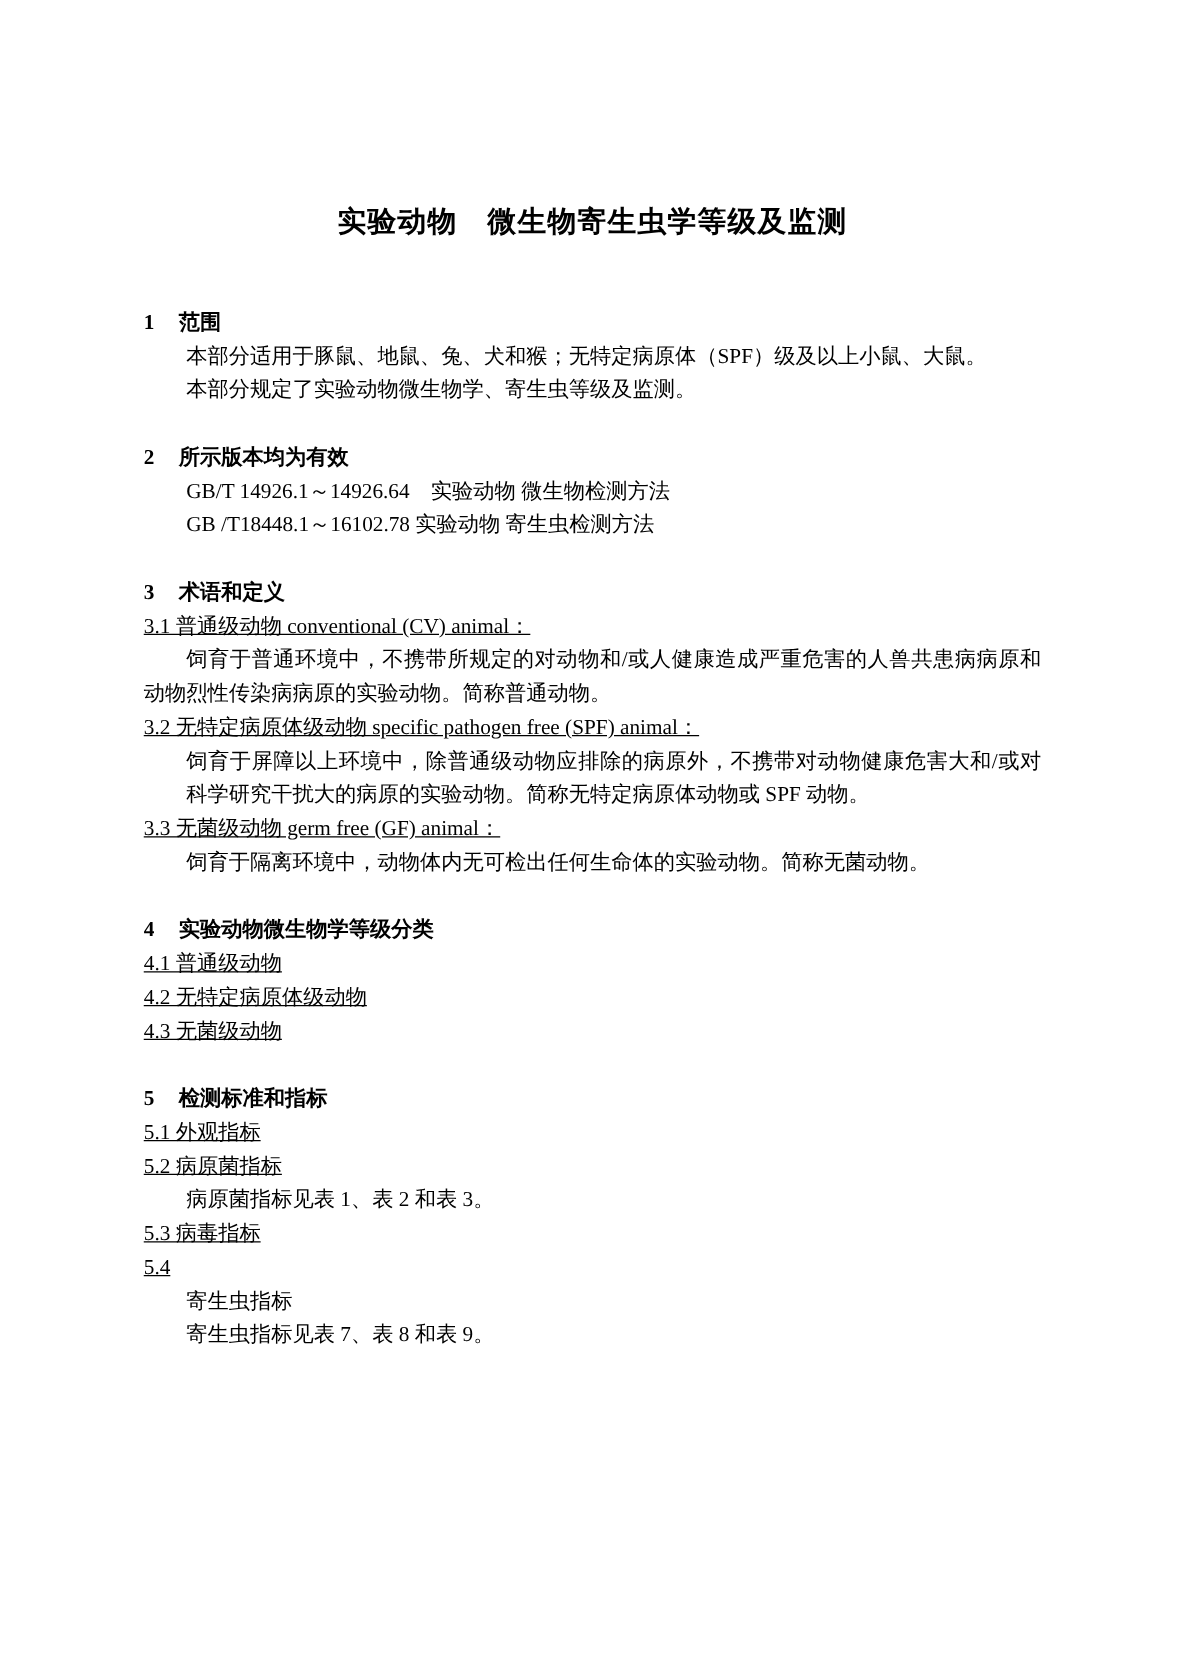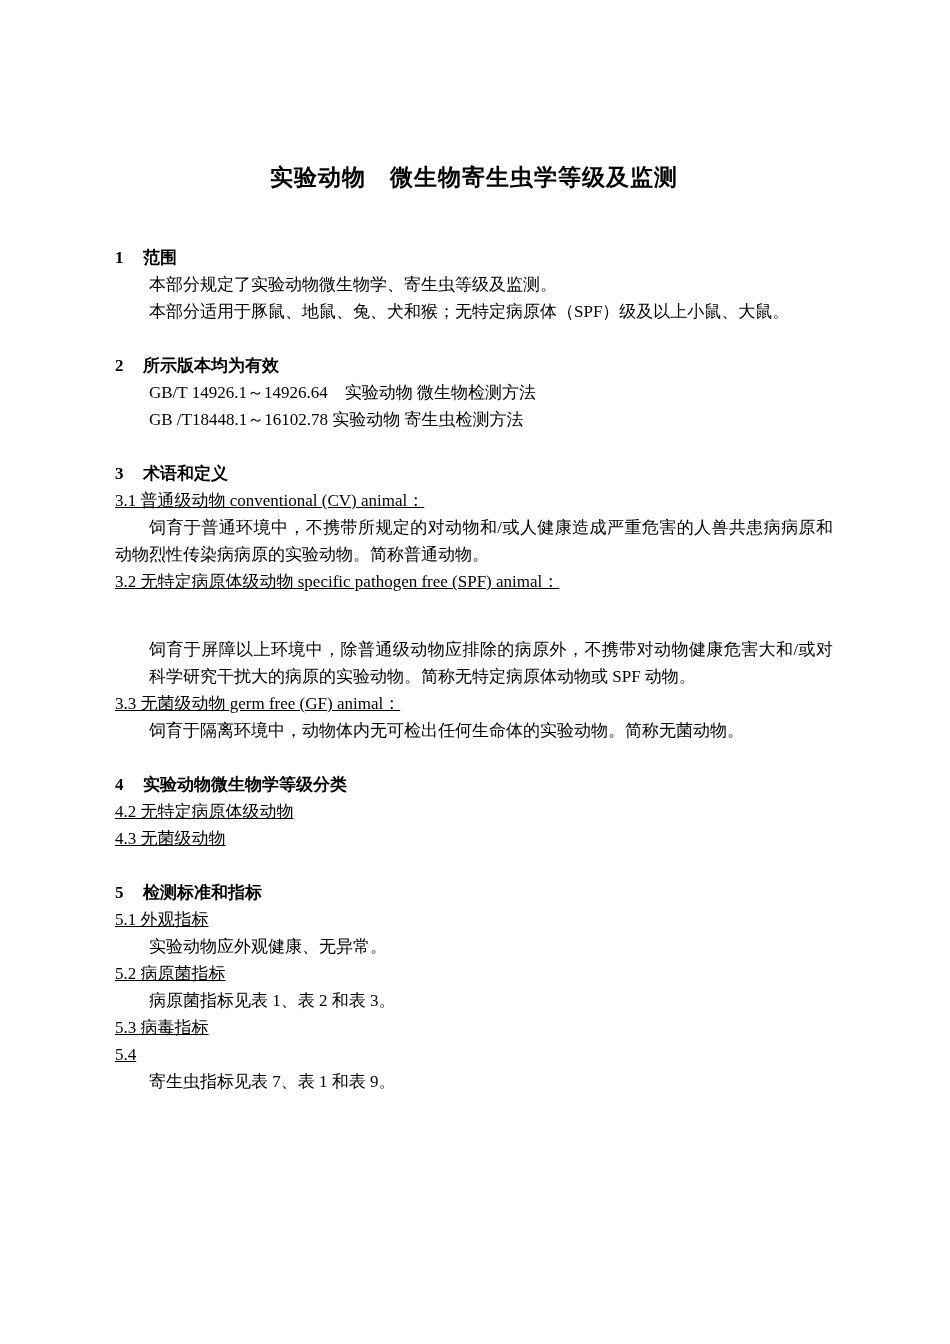"本部分规定了实验动物微生物学、寄生虫等级及监测。" p.p { order: before "本部分适用于豚鼠、地鼠、兔、犬和猴；无特定病原体（SPF）级及以上小鼠、大鼠。" -> after "本部分适用于豚鼠、地鼠、兔、犬和猴；无特定病原体（SPF）级及以上小鼠、大鼠。" }
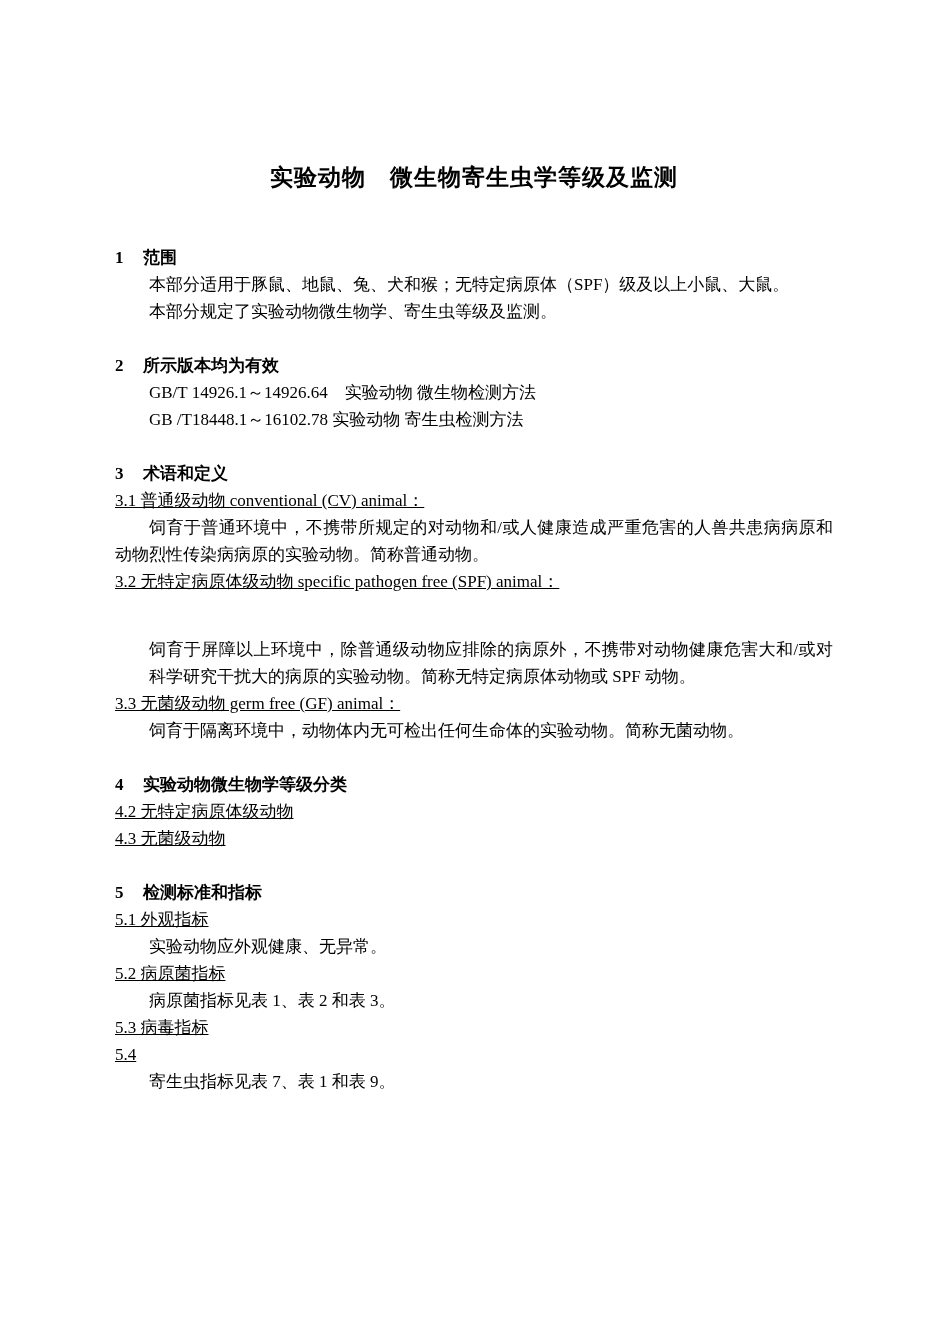"饲育于屏障以上环境中，除普通级动物应排除的病原外，不携带对动物健康危害大和/或对" .p-block { margin-top: 41px -> none }
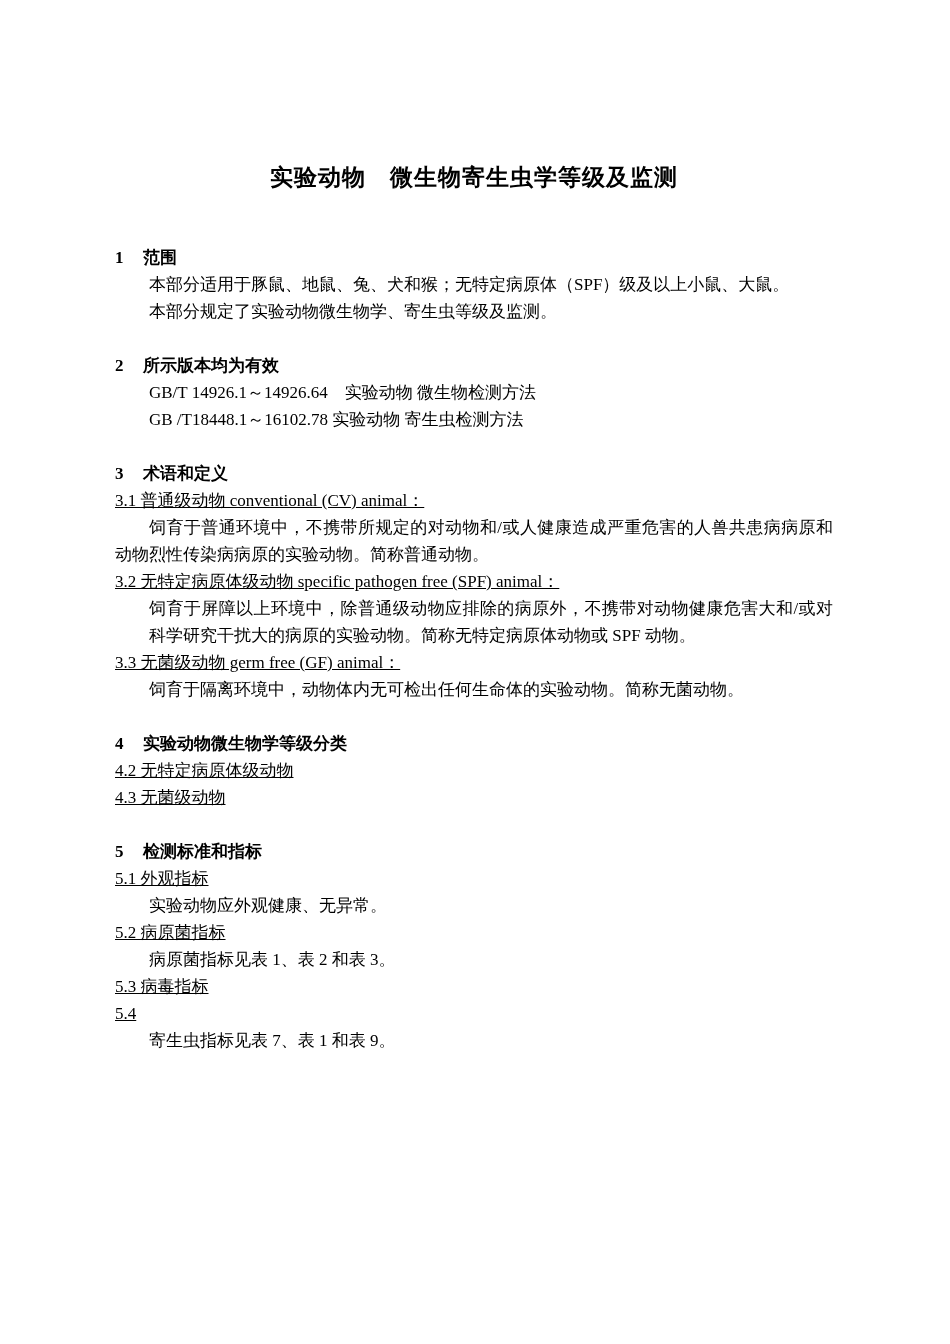"4.1 普通级动物" p.p { html: none -> <p>4.1 普通级动物</p> }
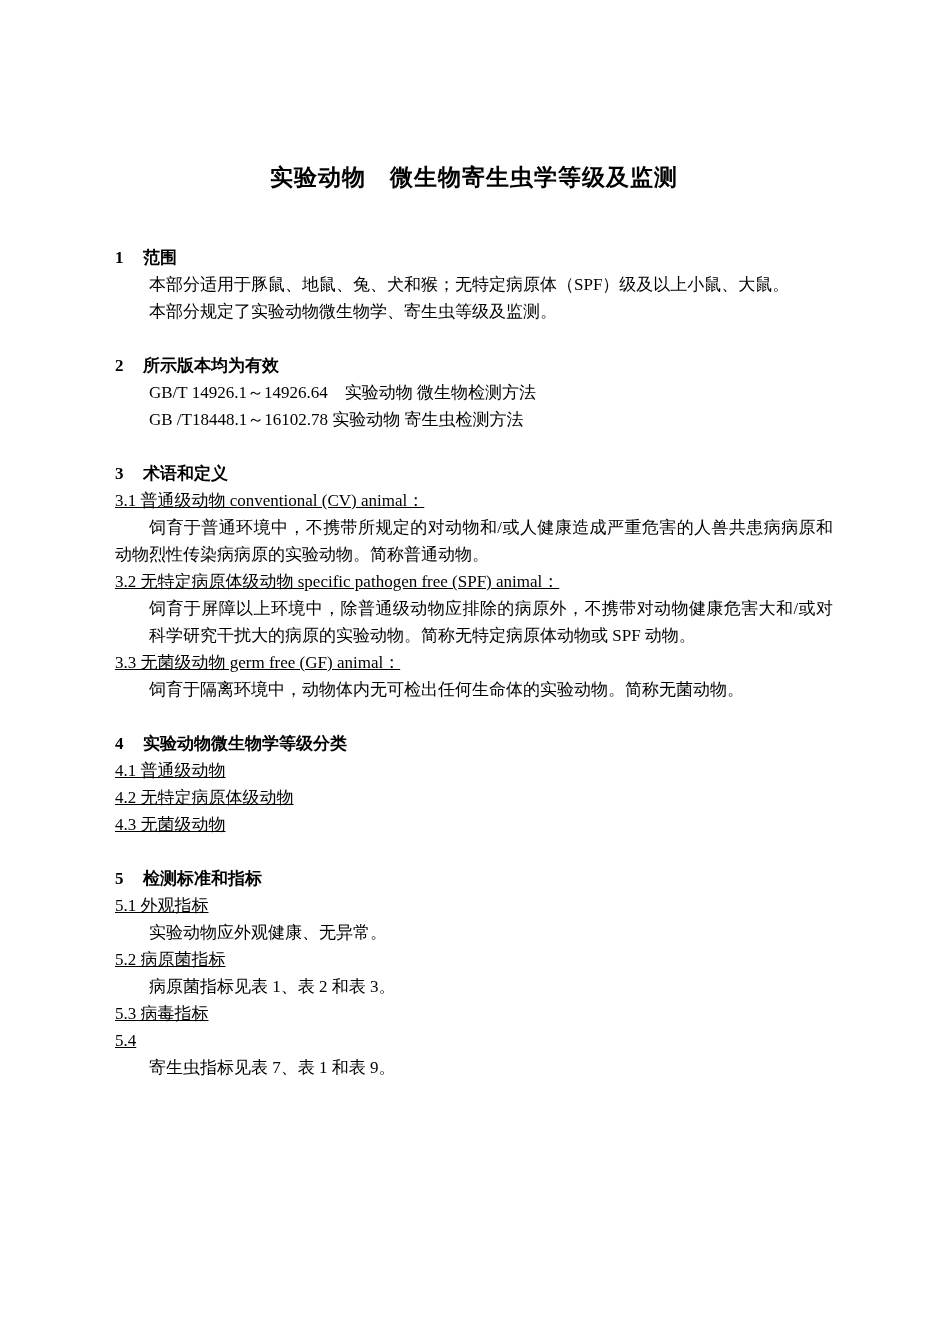"实验动物应外观健康、无异常。" p.p { html: <p>实验动物应外观健康、无异常。</p> -> none }
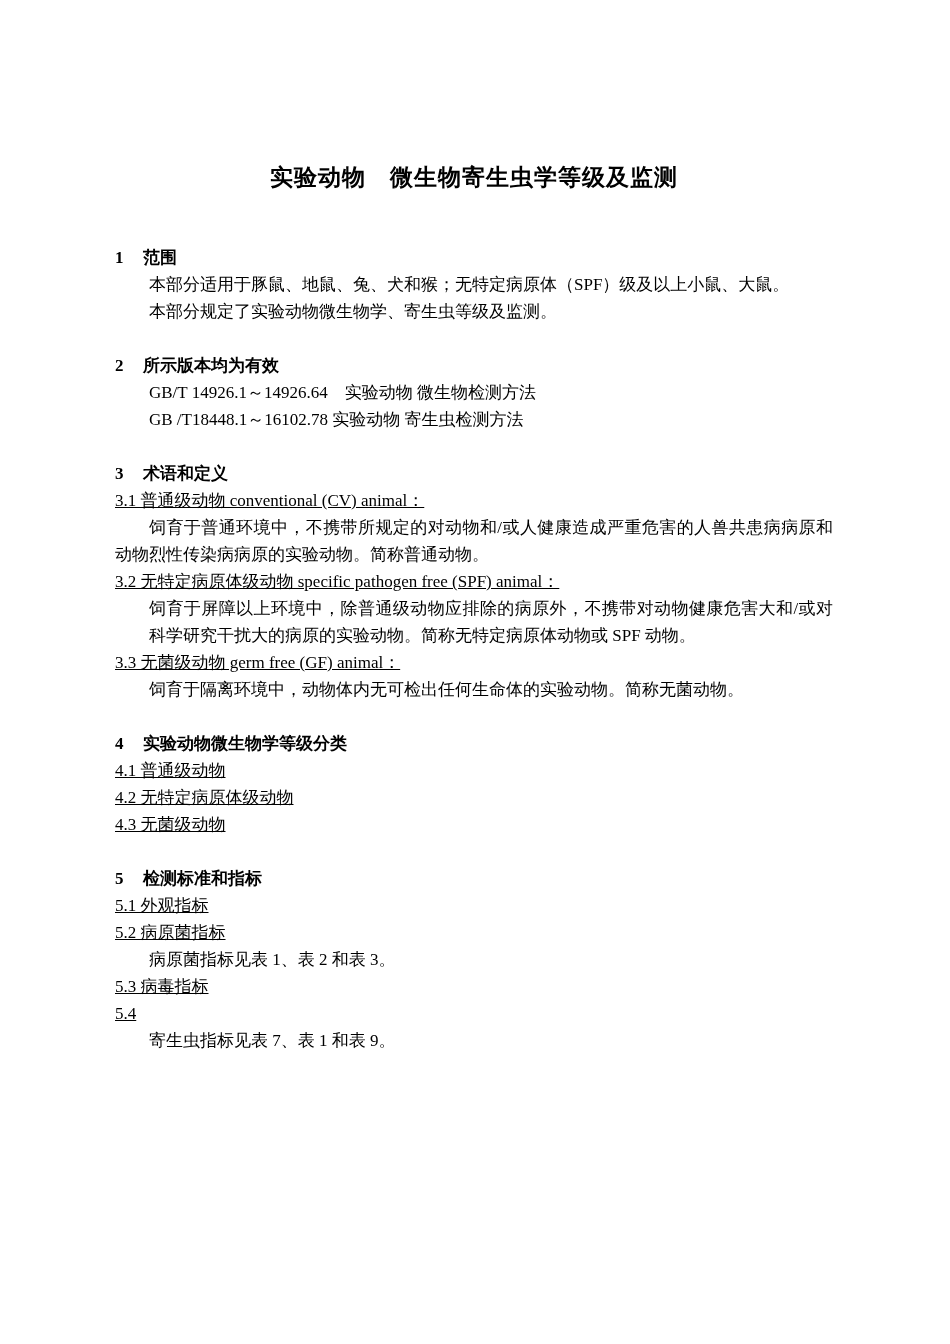"寄生虫指标" p.p { html: none -> <p>寄生虫指标</p> }
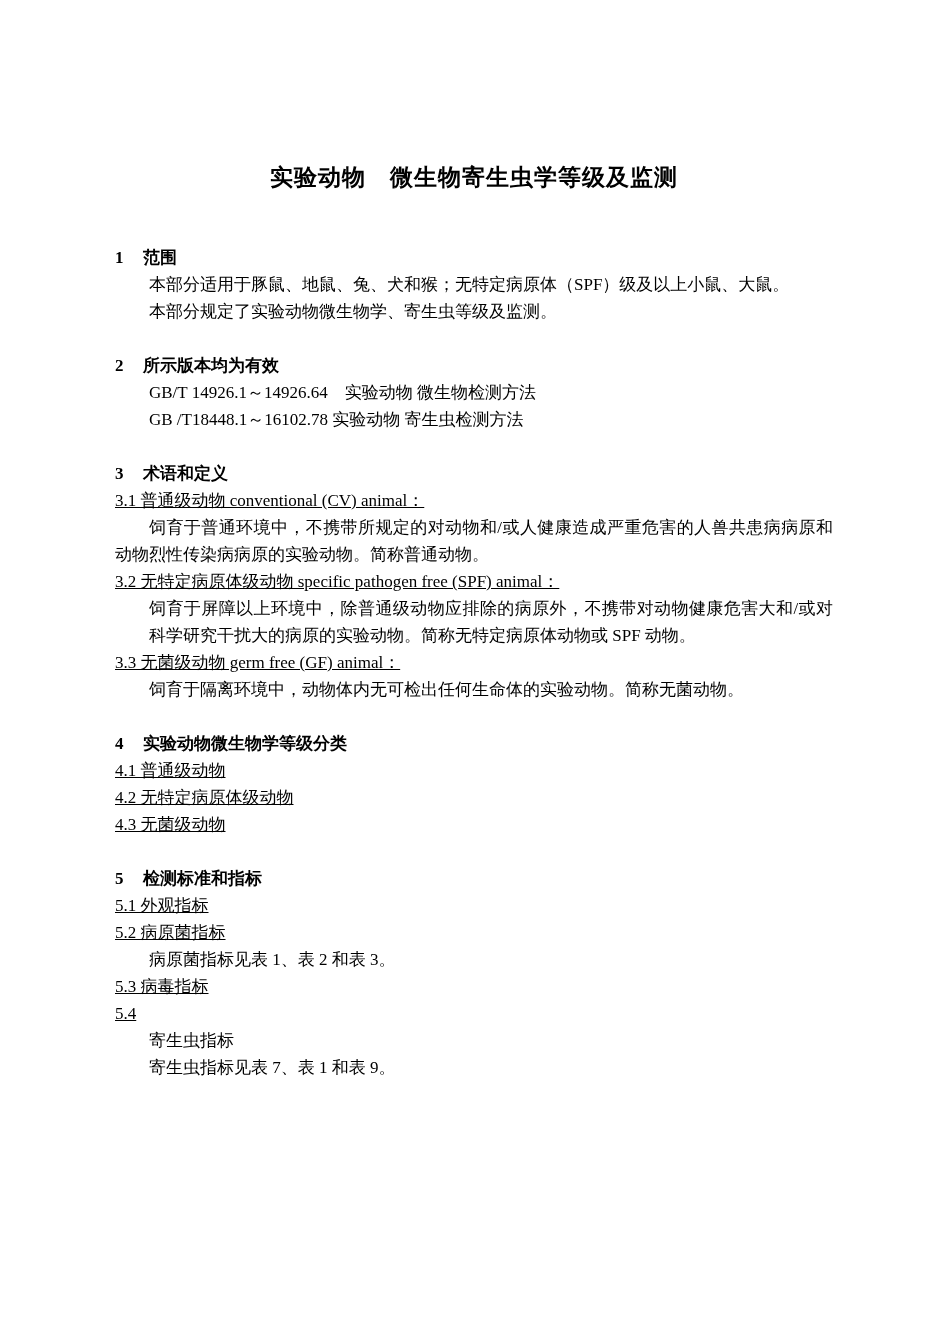"寄生虫指标见表 7、表 1 和表 9。" p.p { text: 1 -> 8 }
